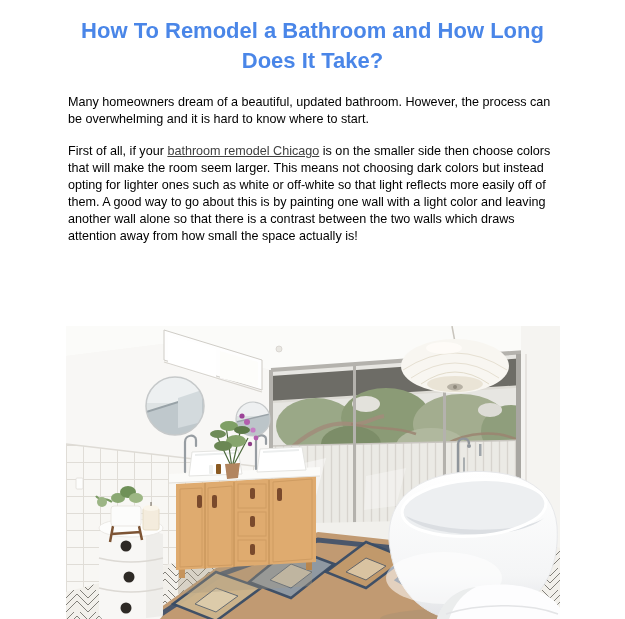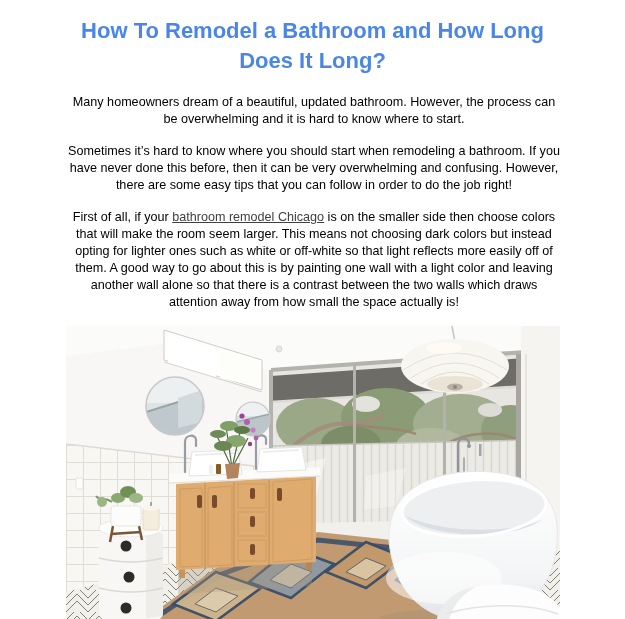"Does It Long?" span { text: Long -> Take }
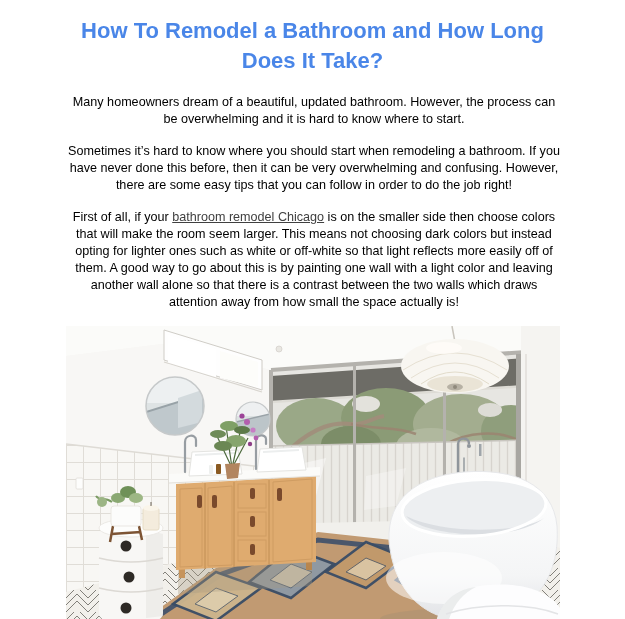"Many homeowners dream of a" .body-text p { text-align: center -> none }
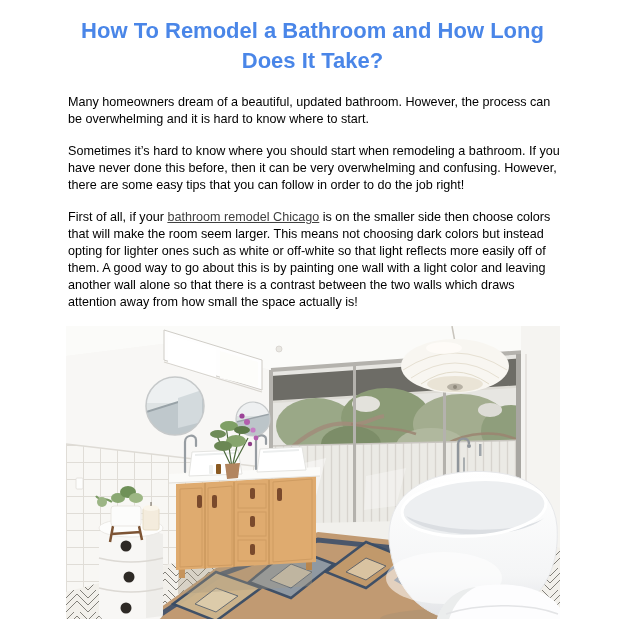"Sometimes it’s hard to know" p { html: <p>Sometimes it’s hard to know where you should start when remodeling a bathroom. If you have never done this before, then it can be very overwhelming and confusing. However, there are some easy tips that you can follow in order to do the job right!</p> -> none }
